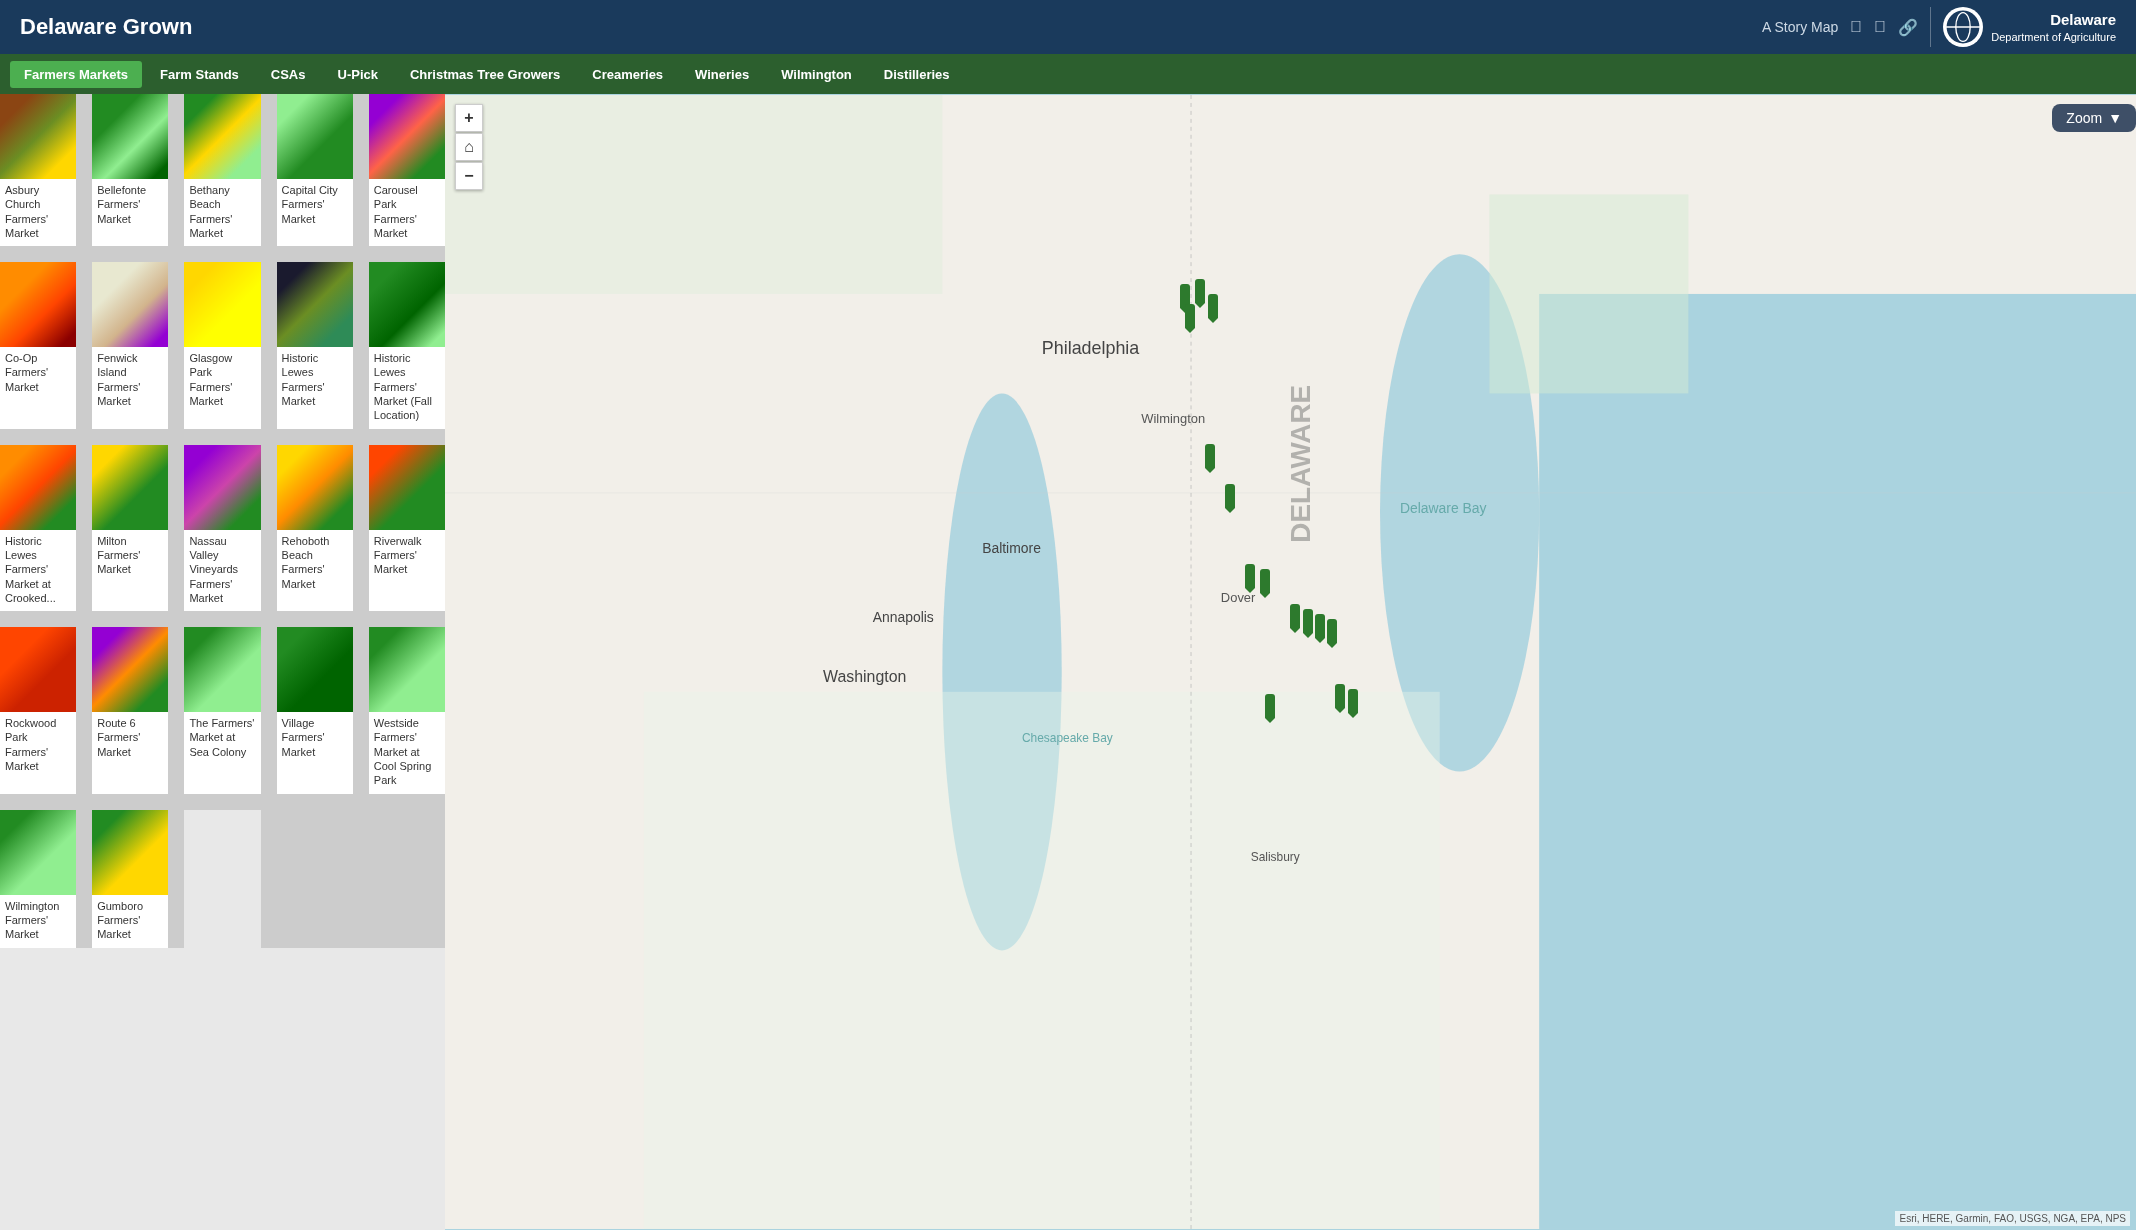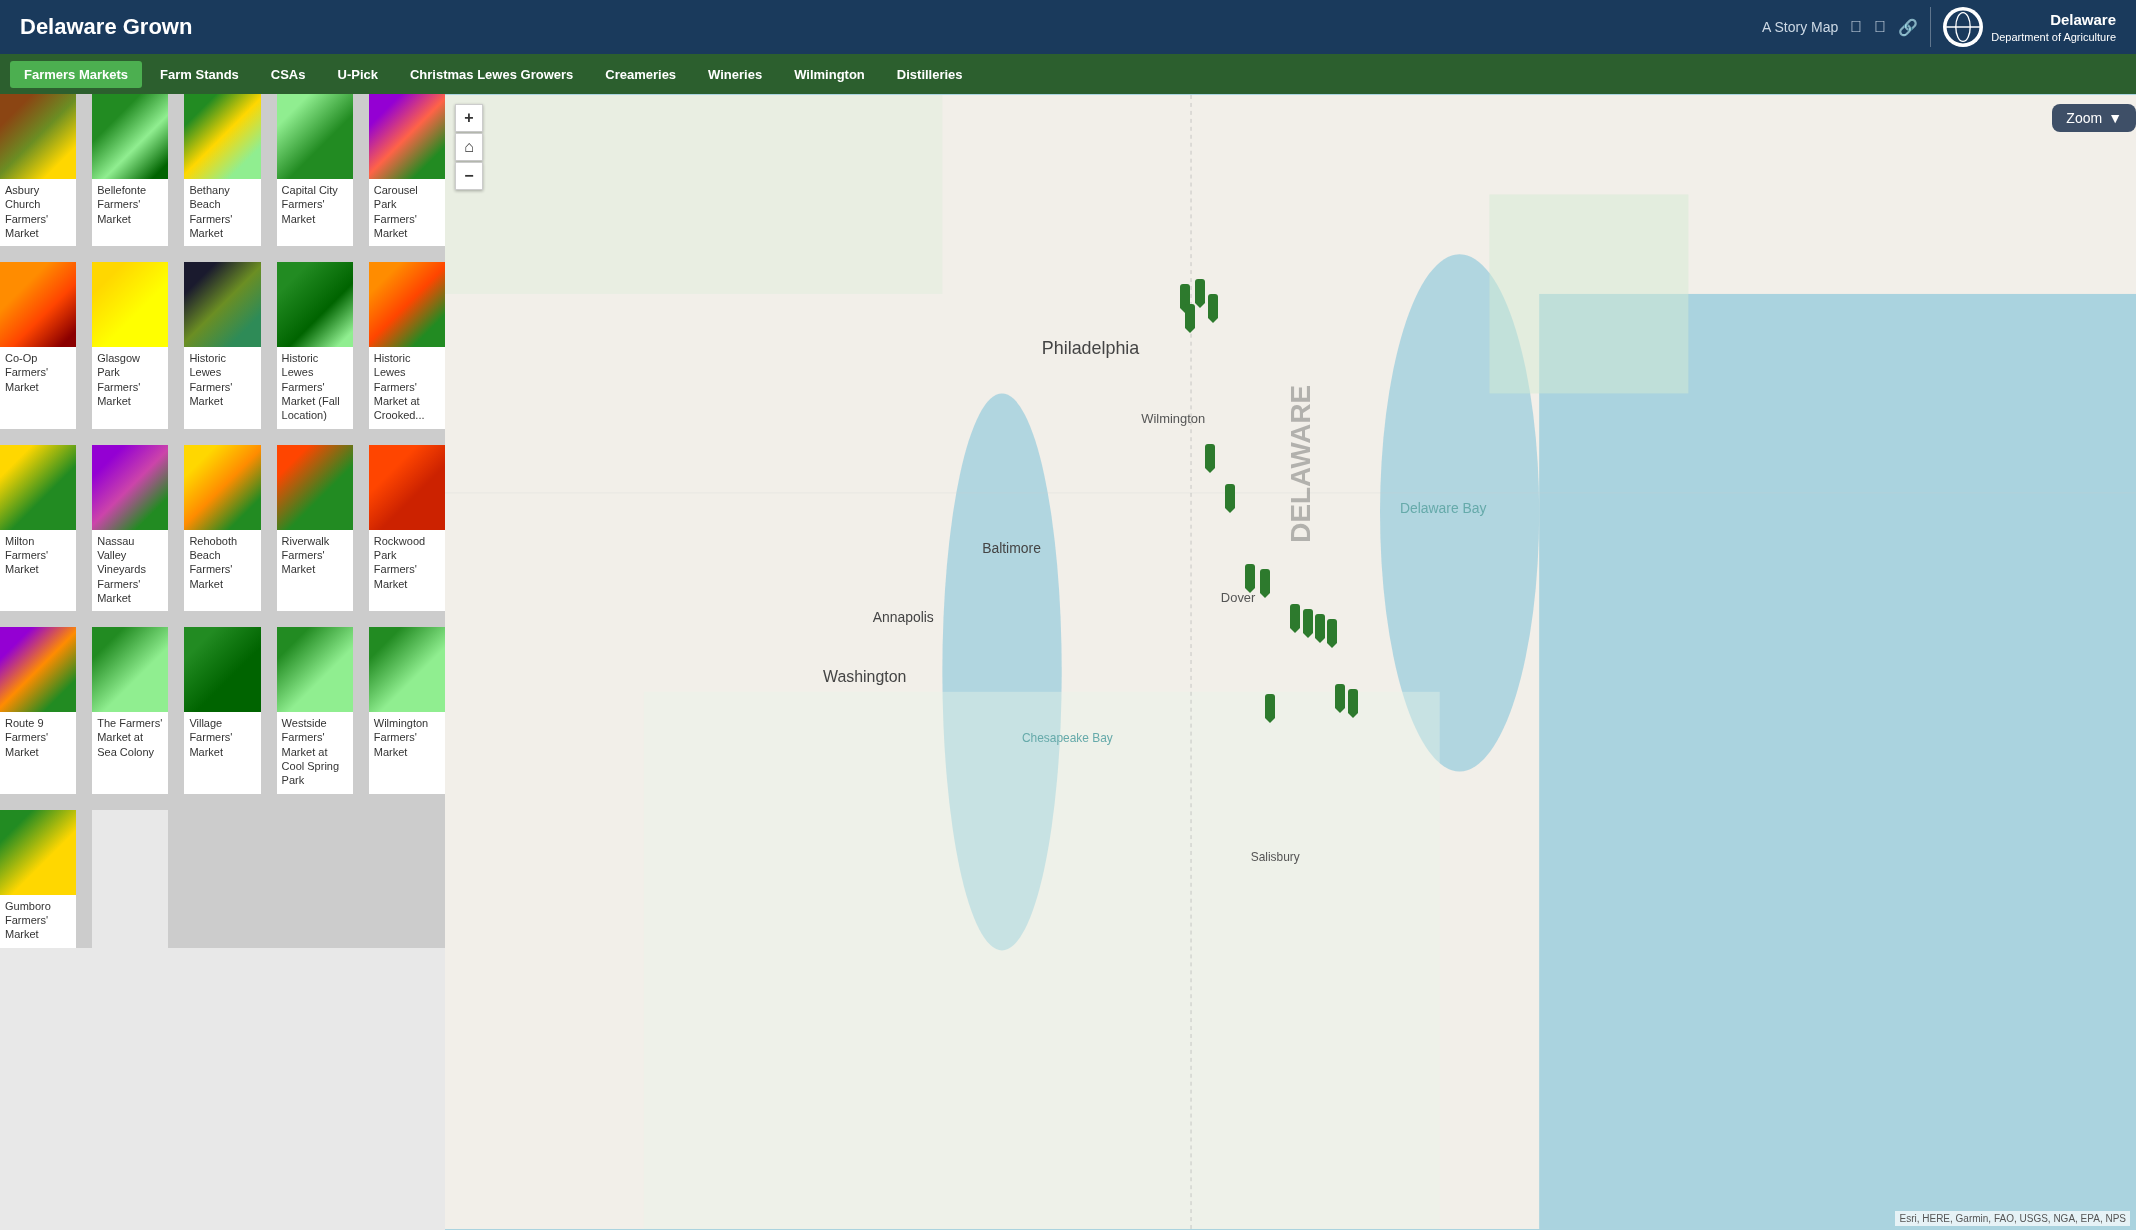"Christmas Lewes Growers" div.nav-tab { text: Lewes -> Tree }
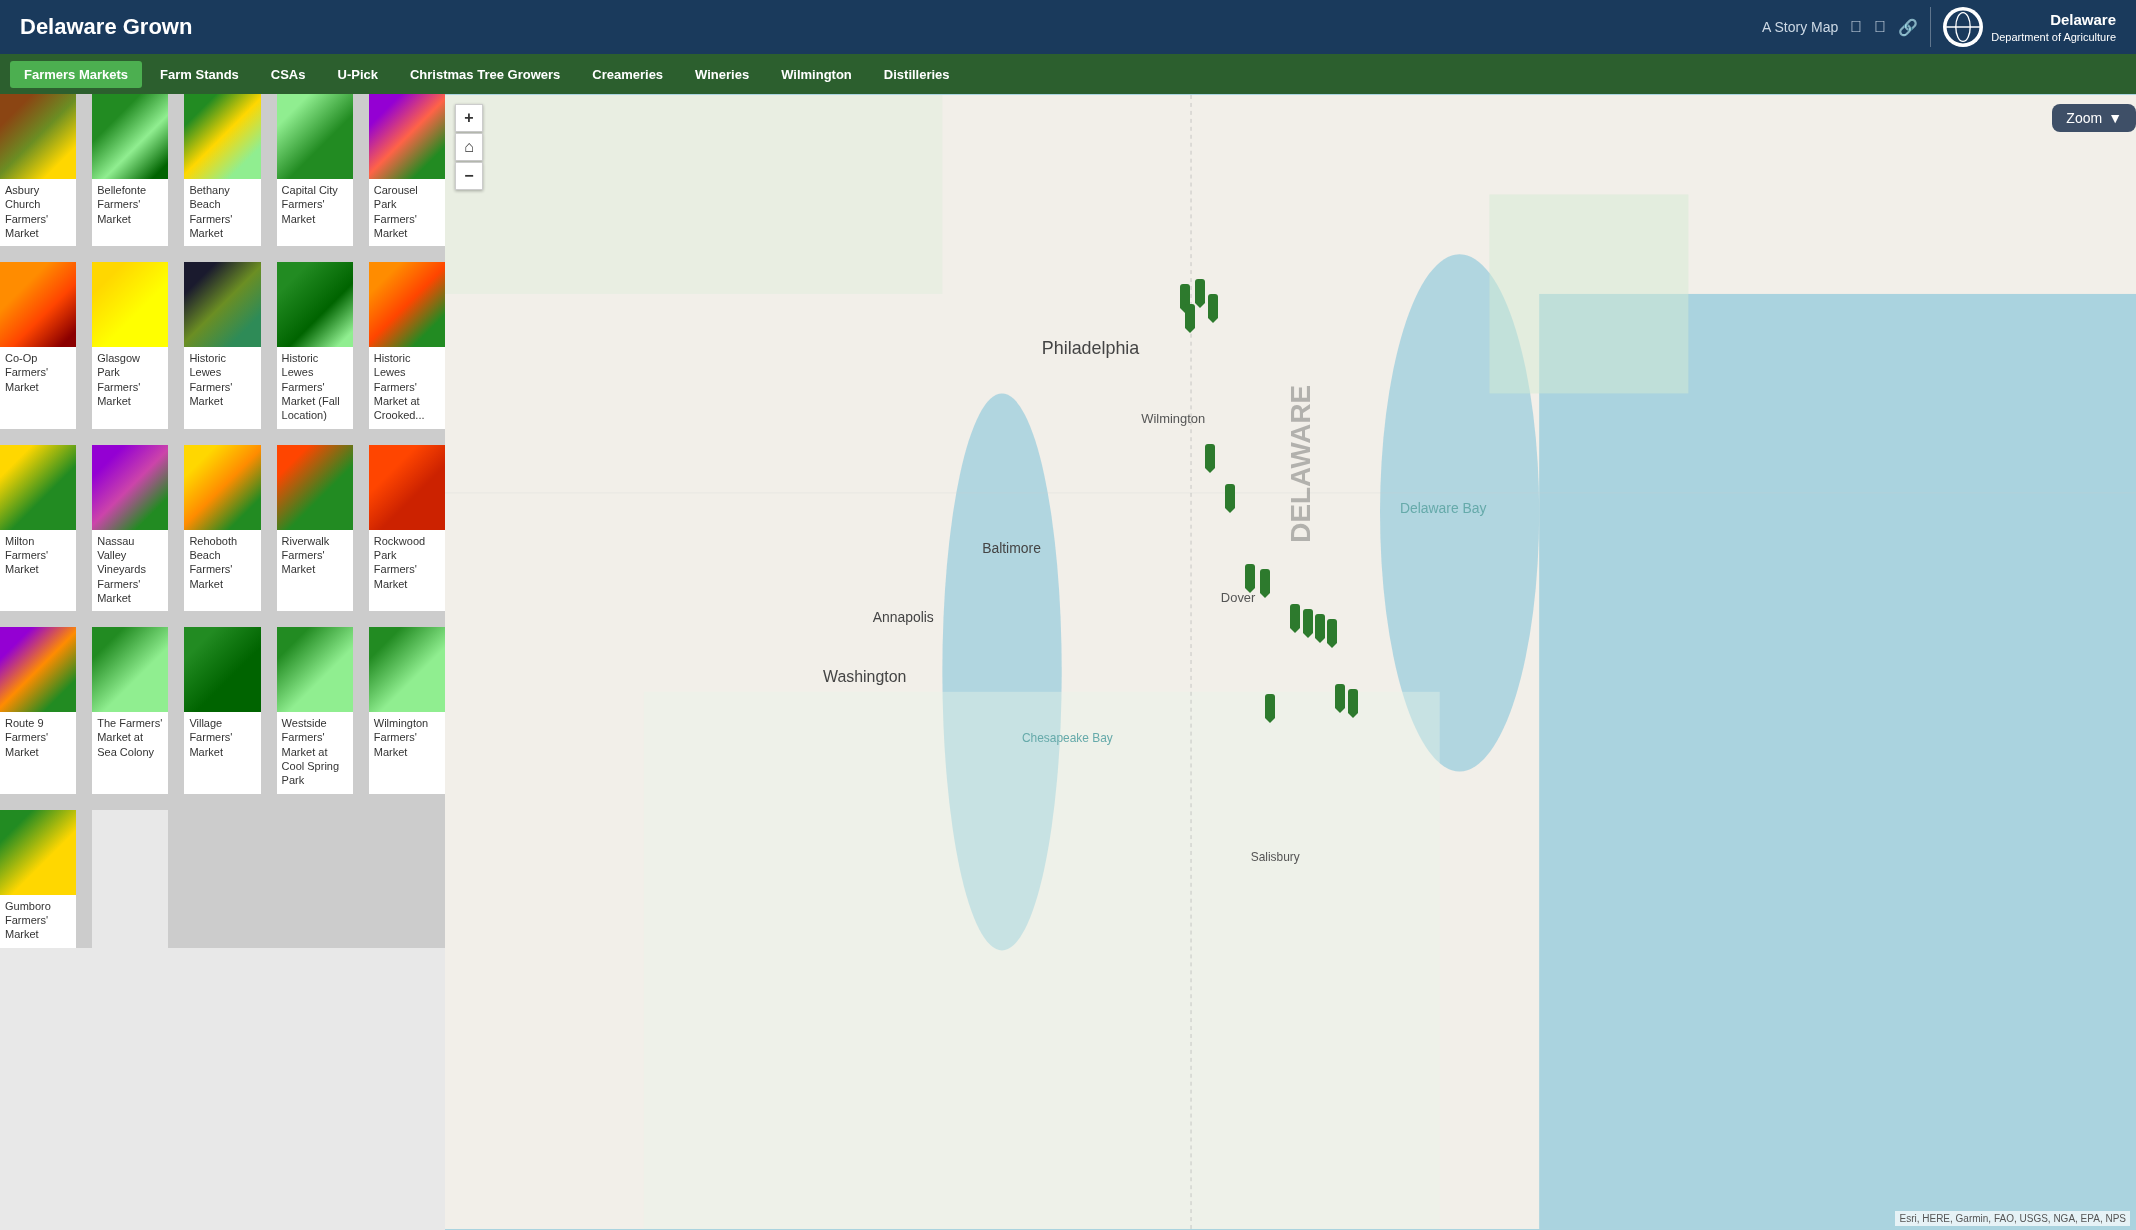"Fenwick Island Farmers' Market" div.grid-item { html: none -> <div> <div></div> <div>Fenwick Island Farmers' Market</div> </div> }
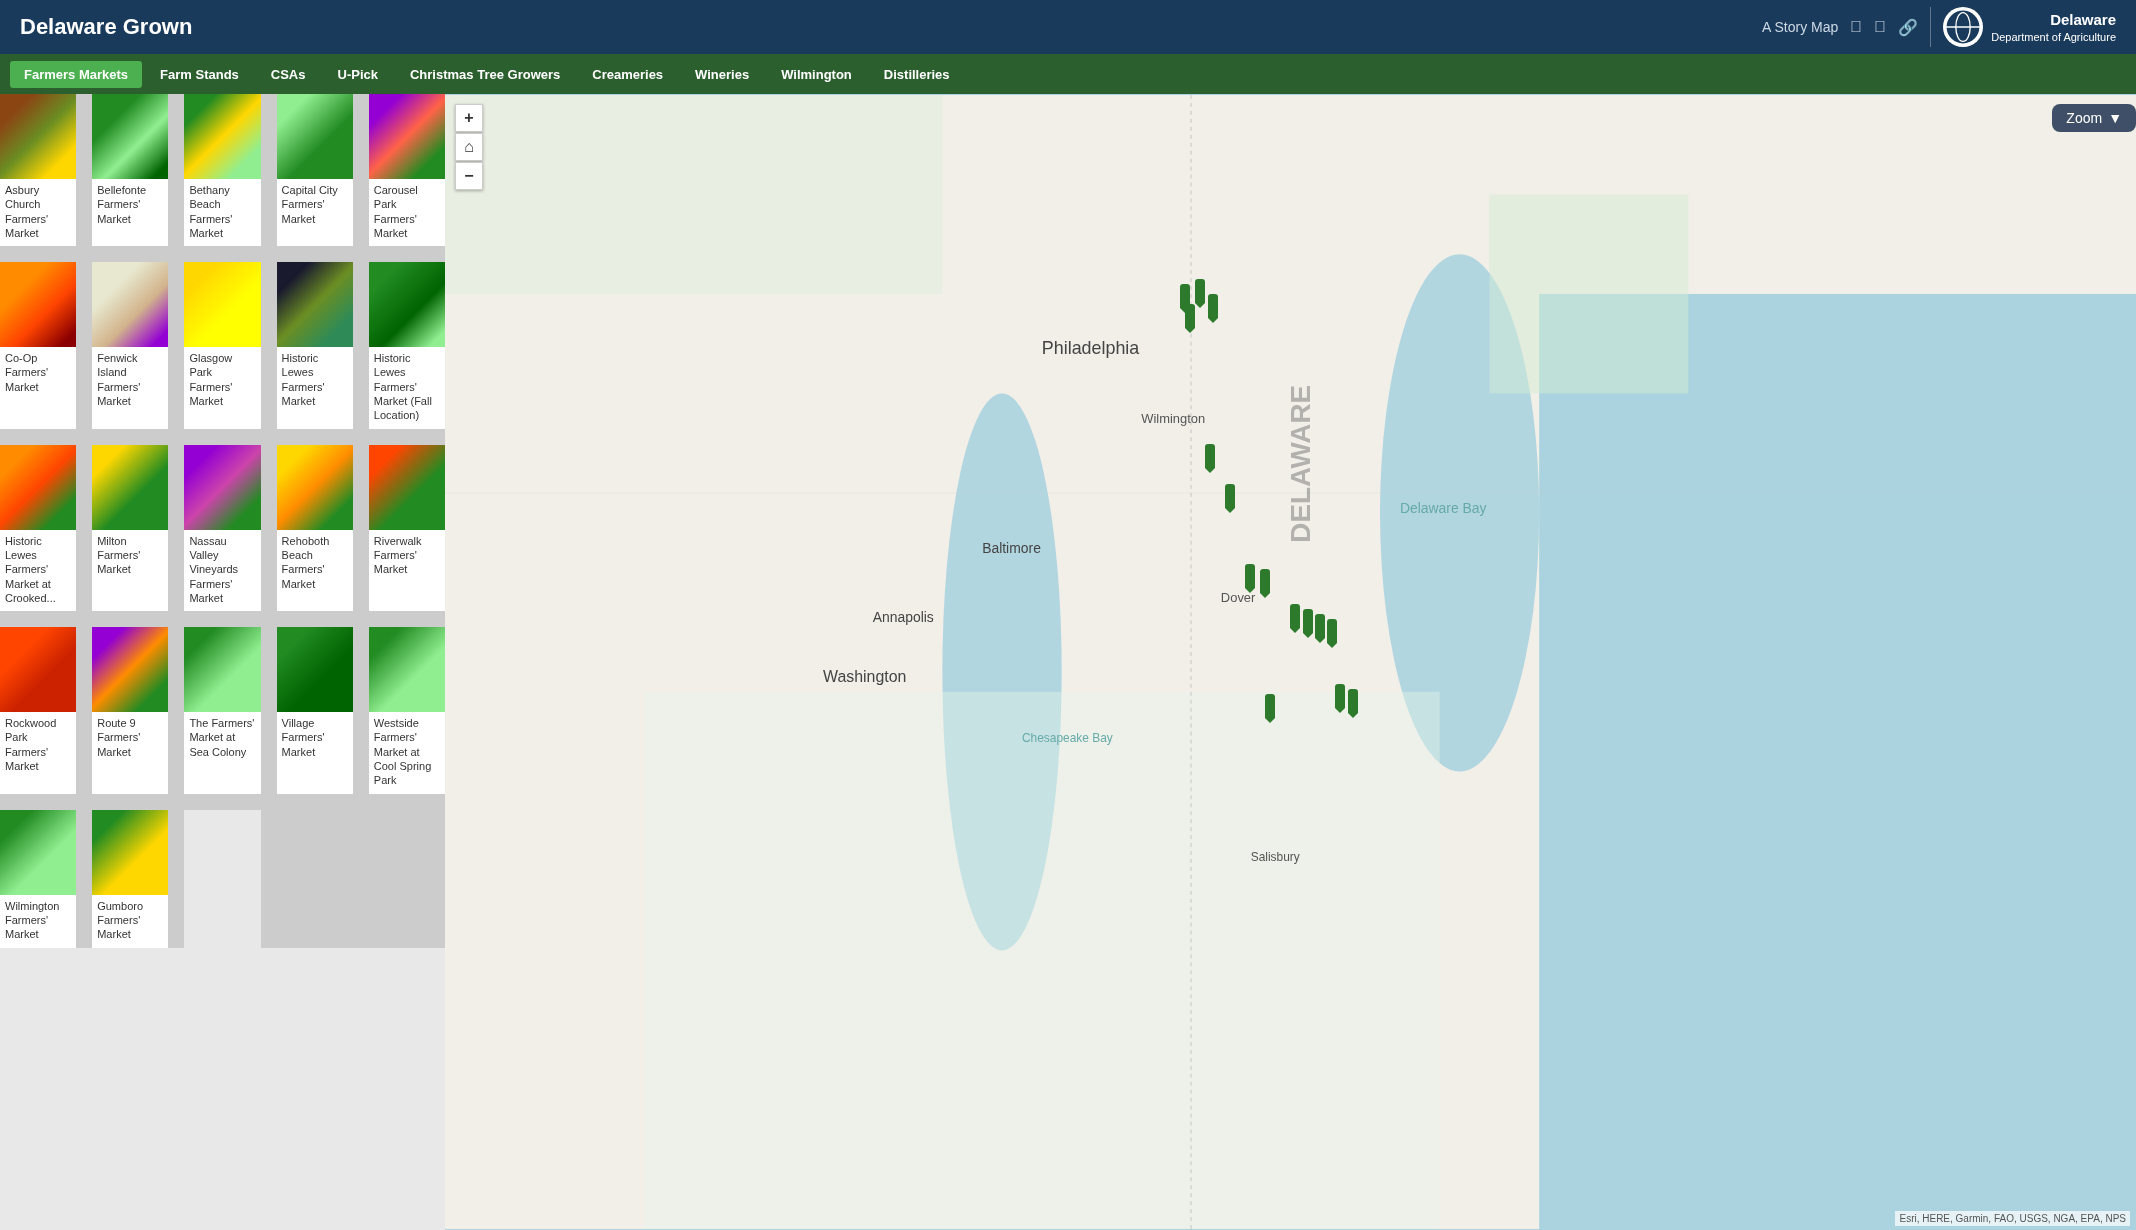"Route 9 Farmers' Market" div.grid-label { text: 9 -> 6 }
